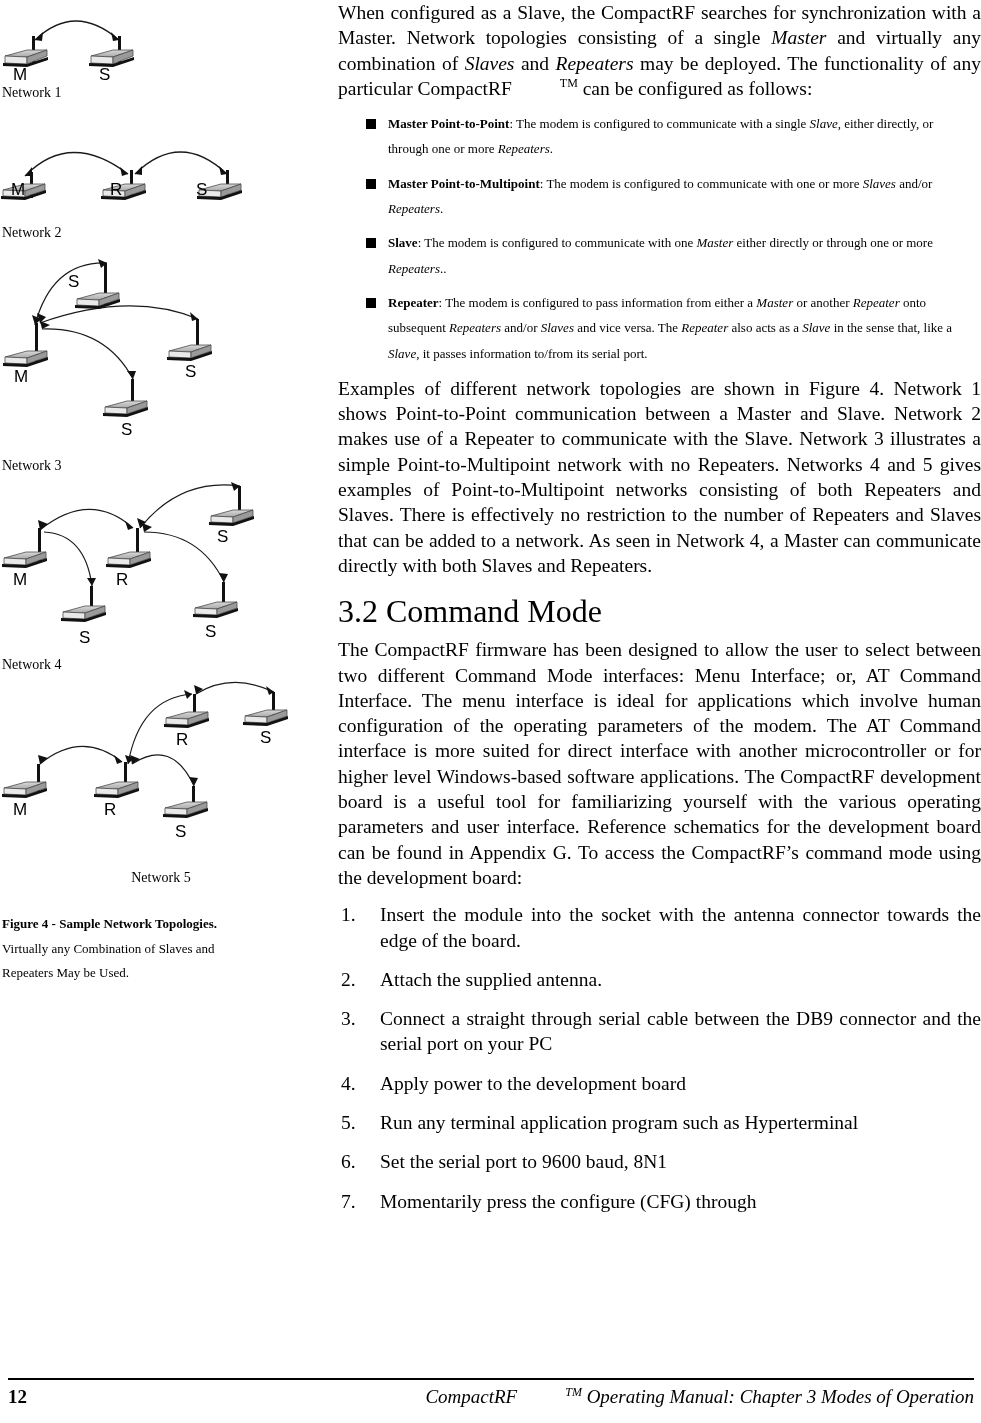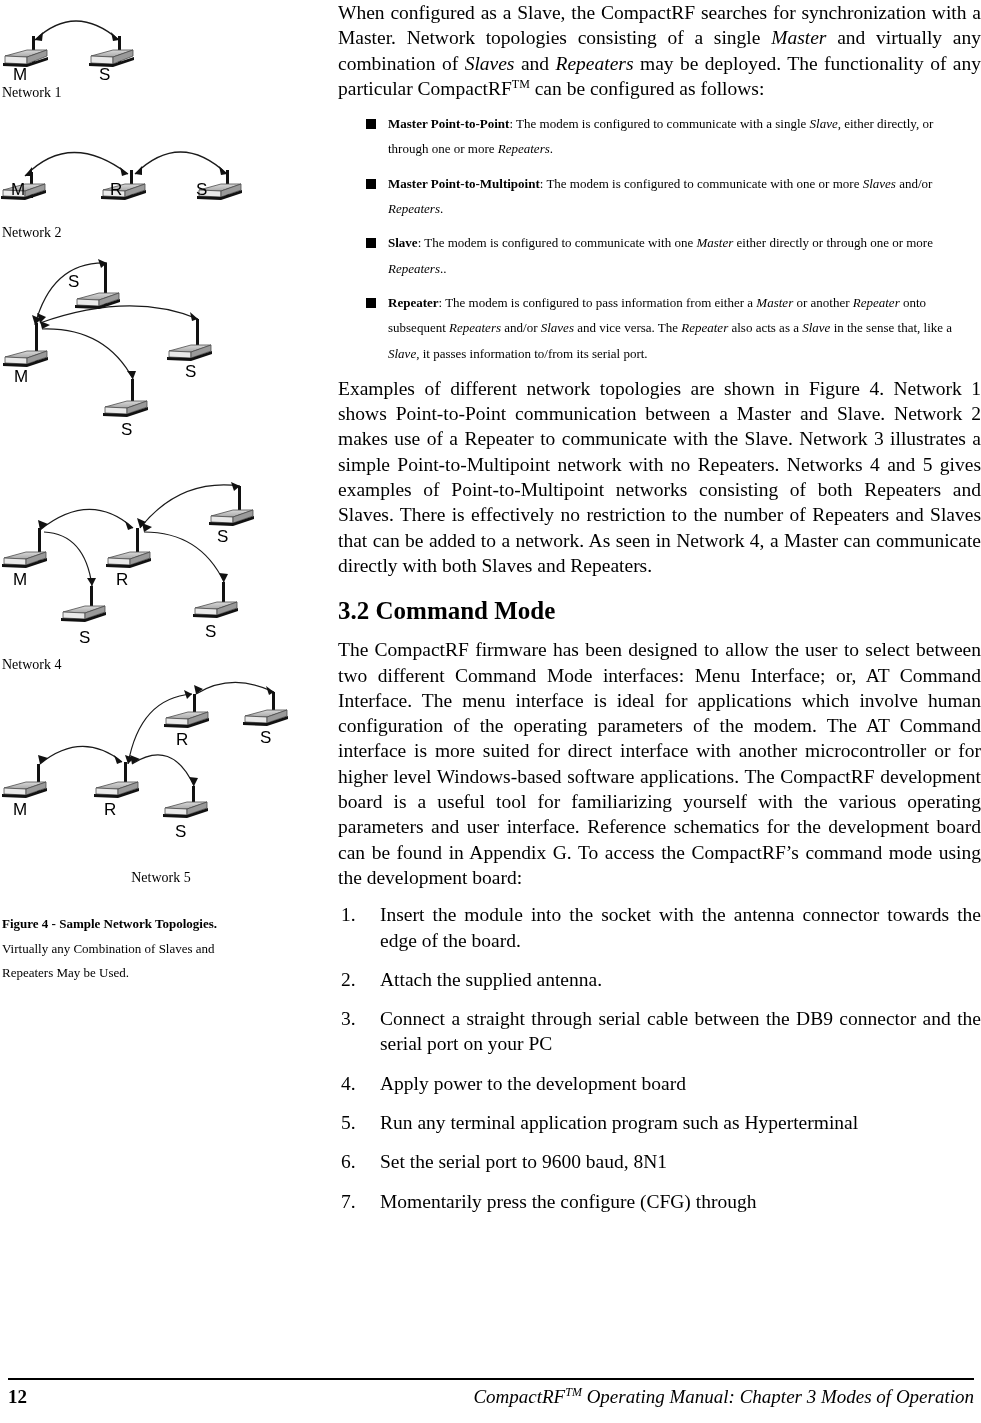"TM" sup.tm { margin-left: none -> 48px }
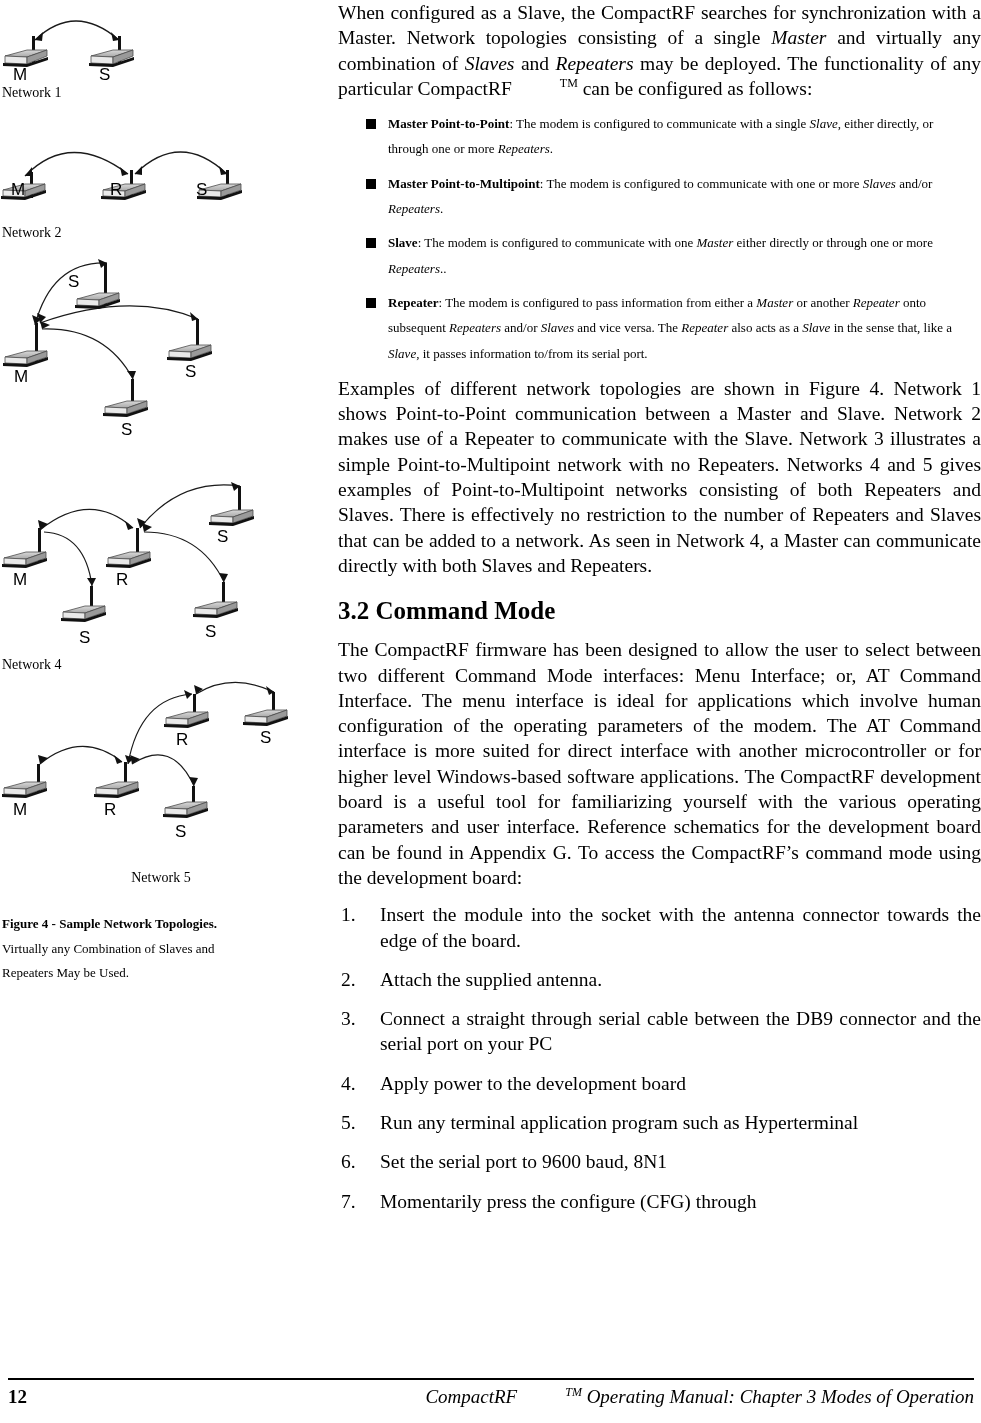"Network 3" p.net-caption { html: none -> <p>Network 3</p> }
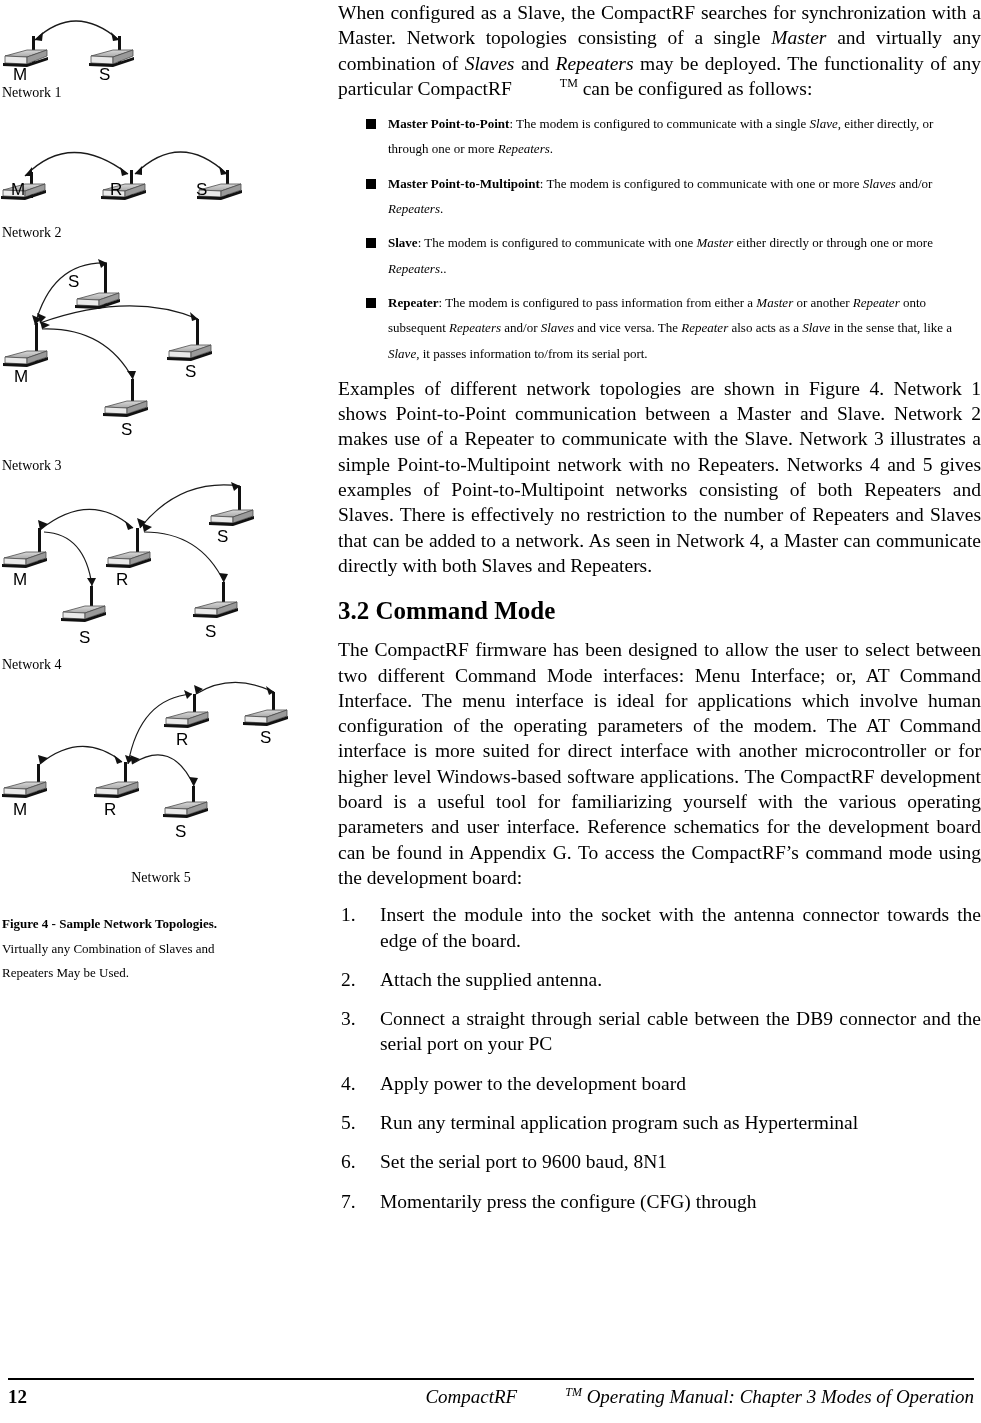"3.2 Command Mode" h2.section-head { font-size: 25px -> 32px; font-weight: bold -> normal }
